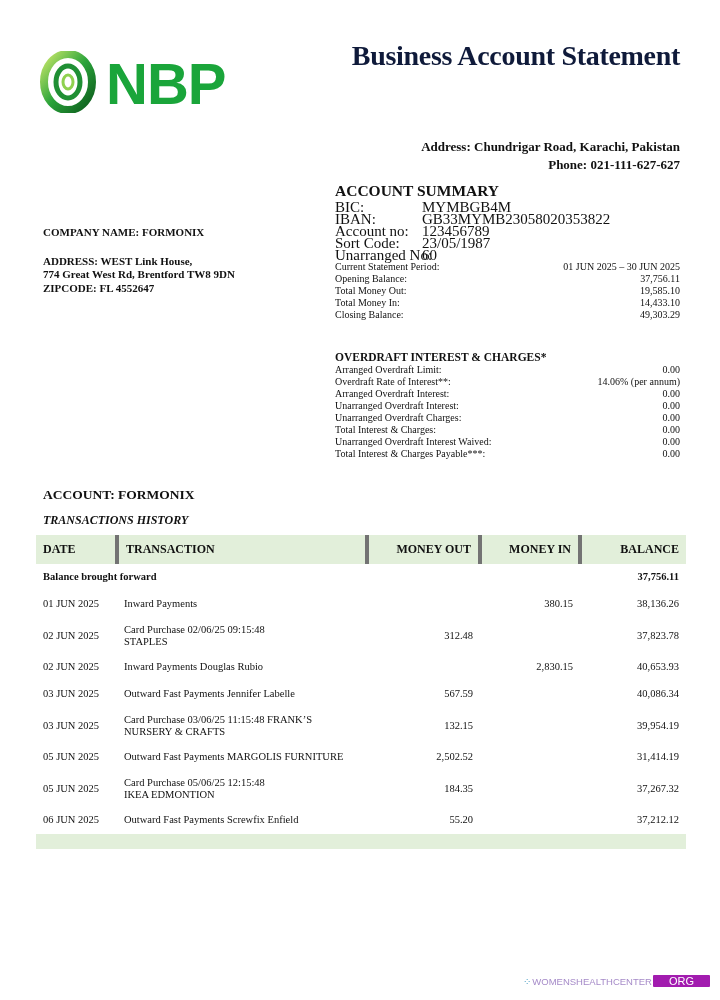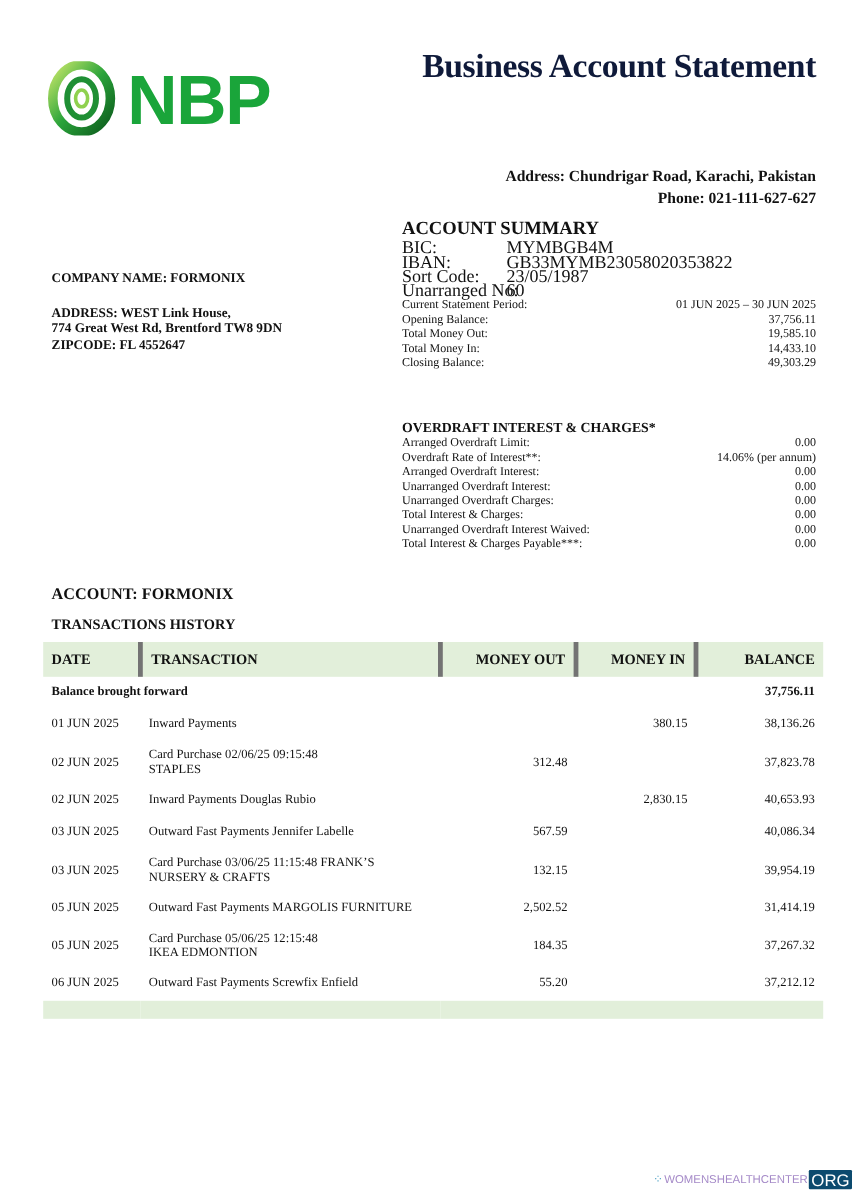"Account no:" div.kv { html: none -> <div> <span>Account no:</span> <span>123456789</span> </div> }
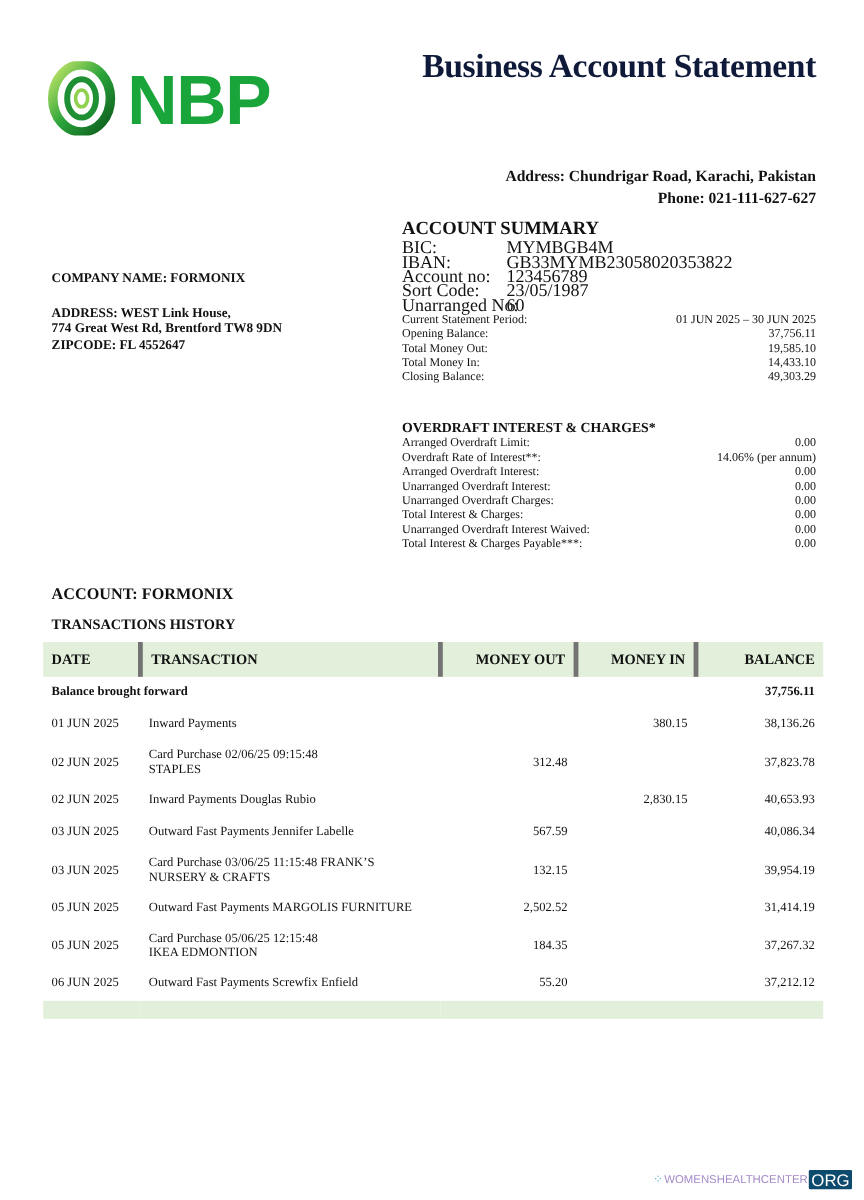"TRANSACTIONS HISTORY" .tx-title { font-style: none -> italic }
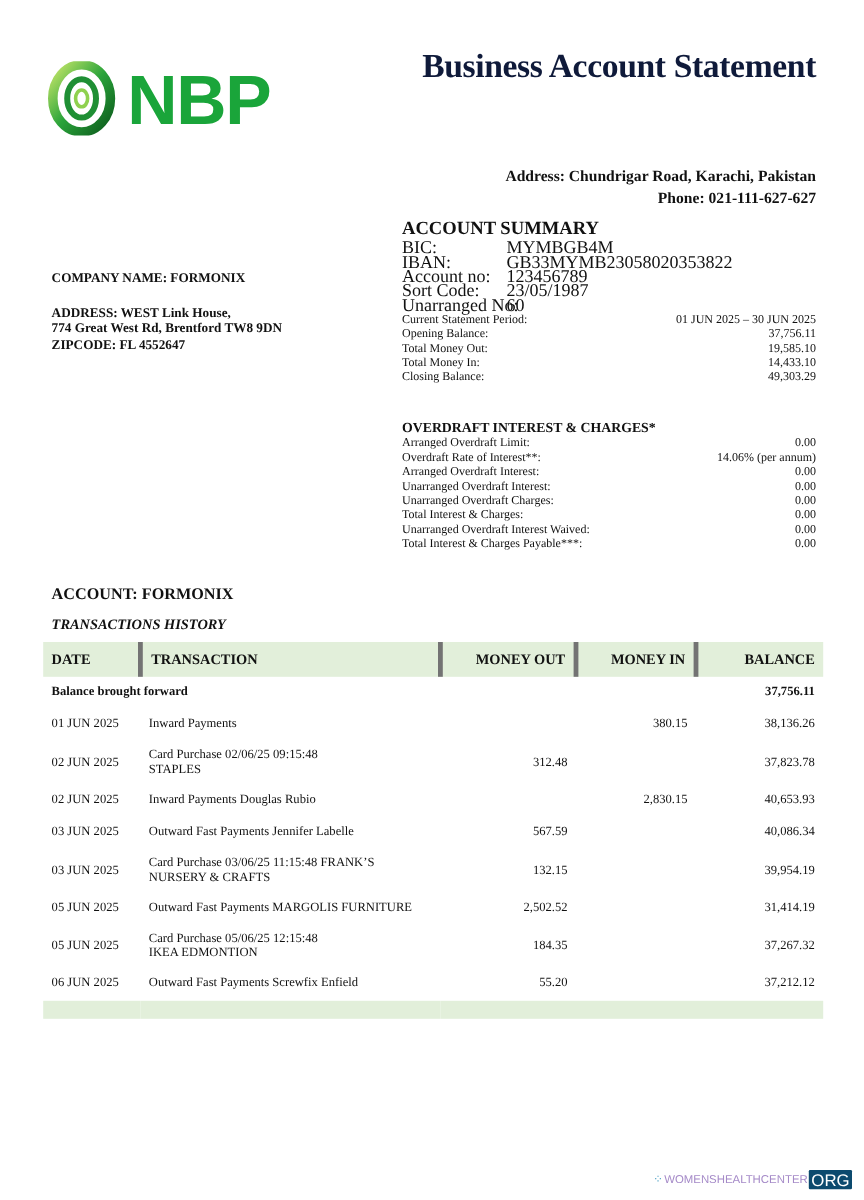"ORG" .watermark .org { background: #0c4a6e -> #a21caf; font-size: 14px -> 11px; padding: 0 2px -> 0 16px }
